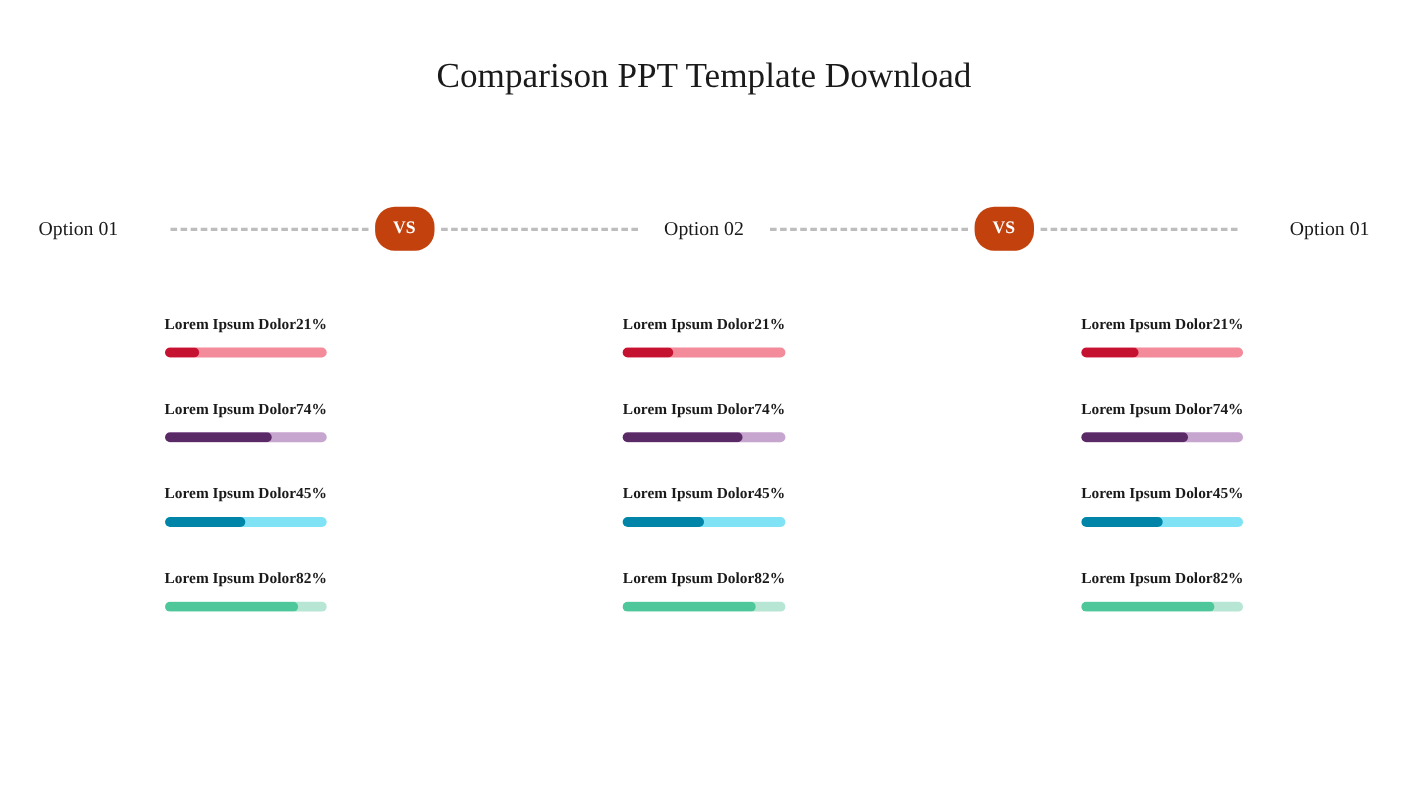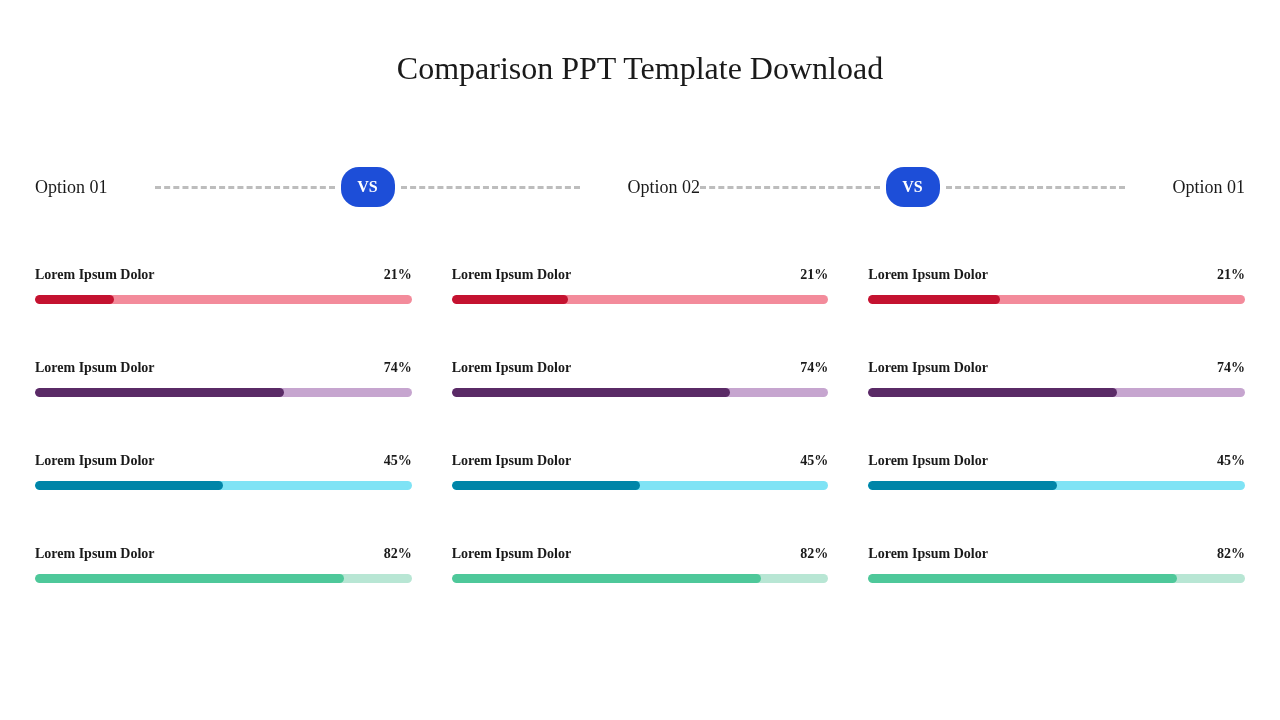"Comparison PPT Template Download" .title { margin-bottom: 80px -> 101px }
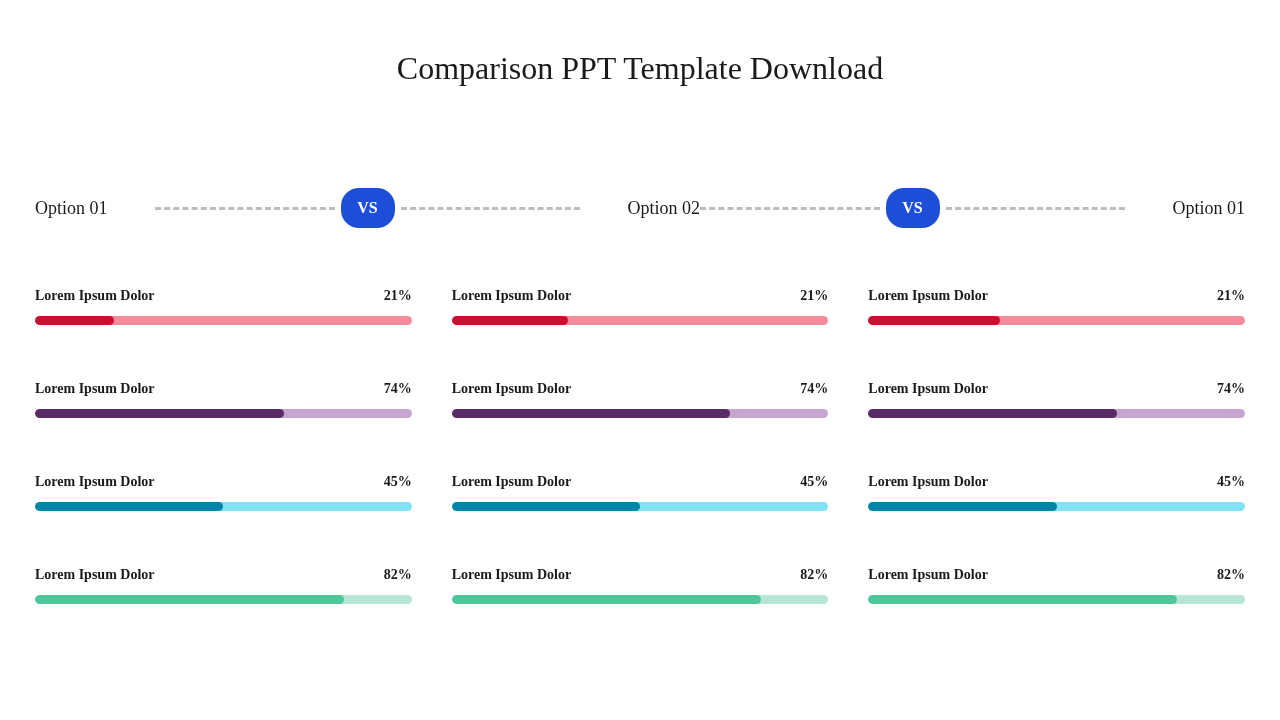"VS" .vs-badge { background: #1d4ed8 -> #c2410c }
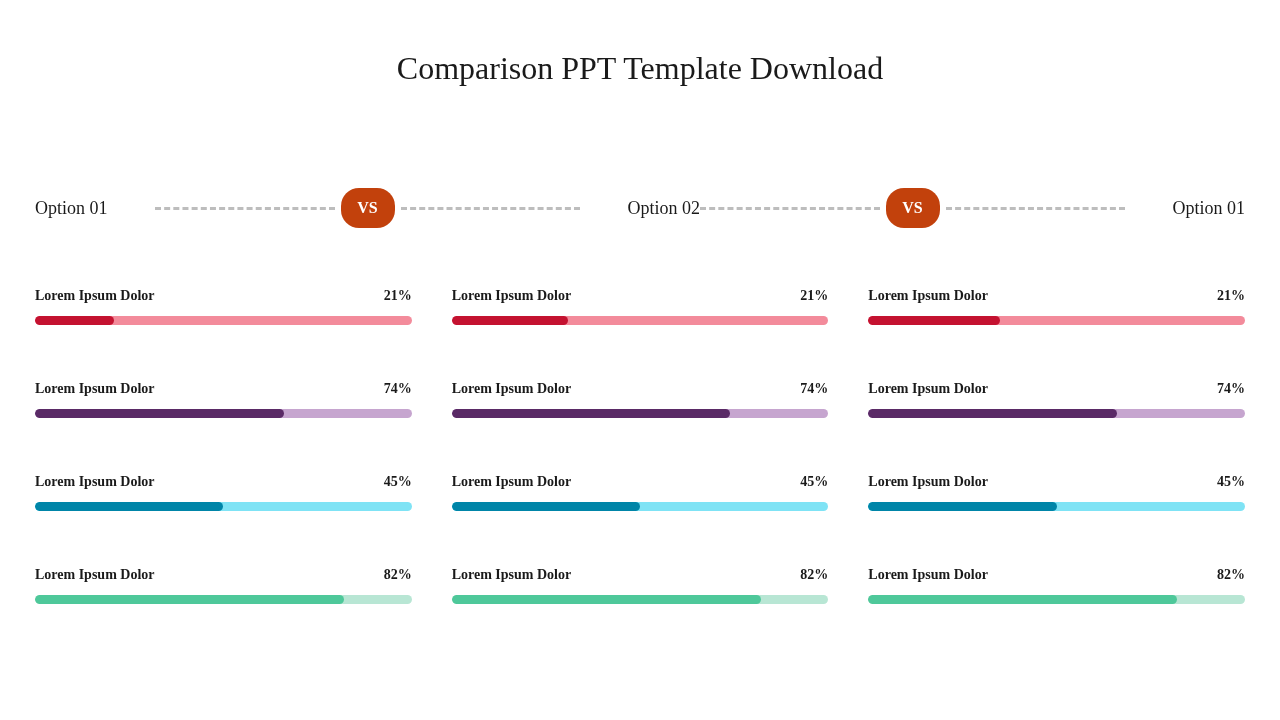"Option 02" .option-title.center { text-align: right -> center }
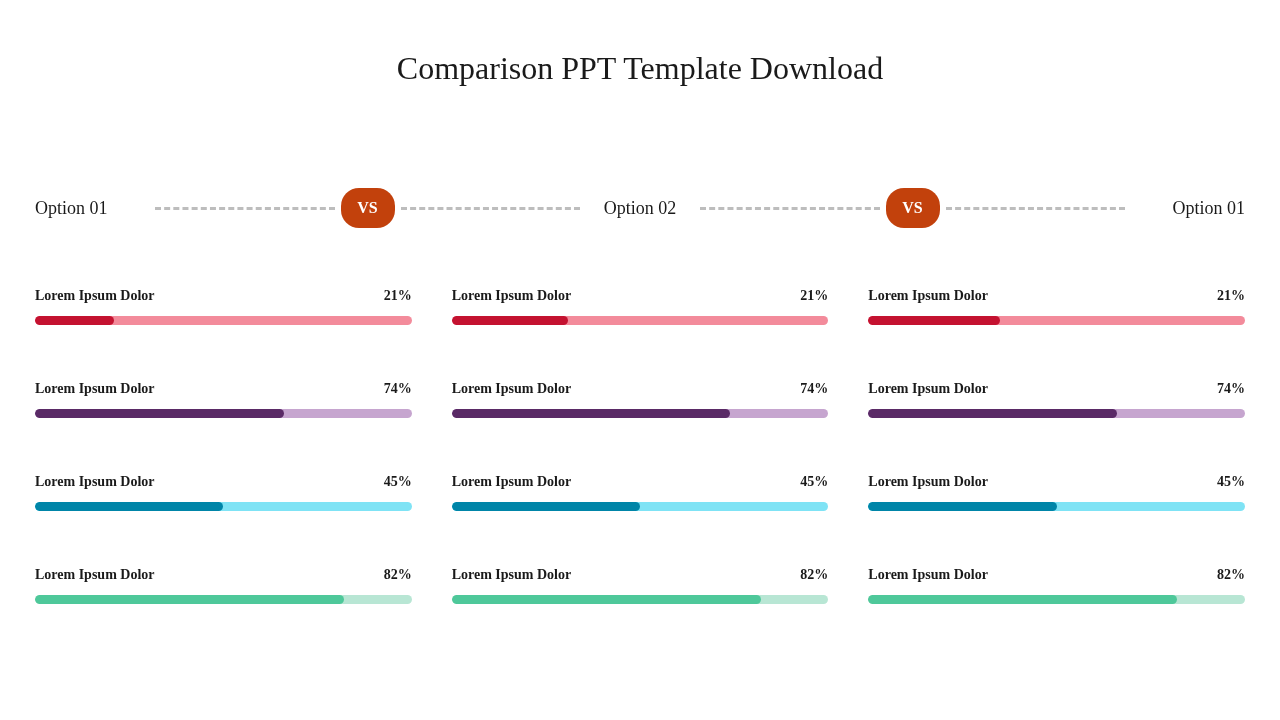"Lorem Ipsum Dolor" .column { align-items: none -> center; gap: 56px -> 40px }
